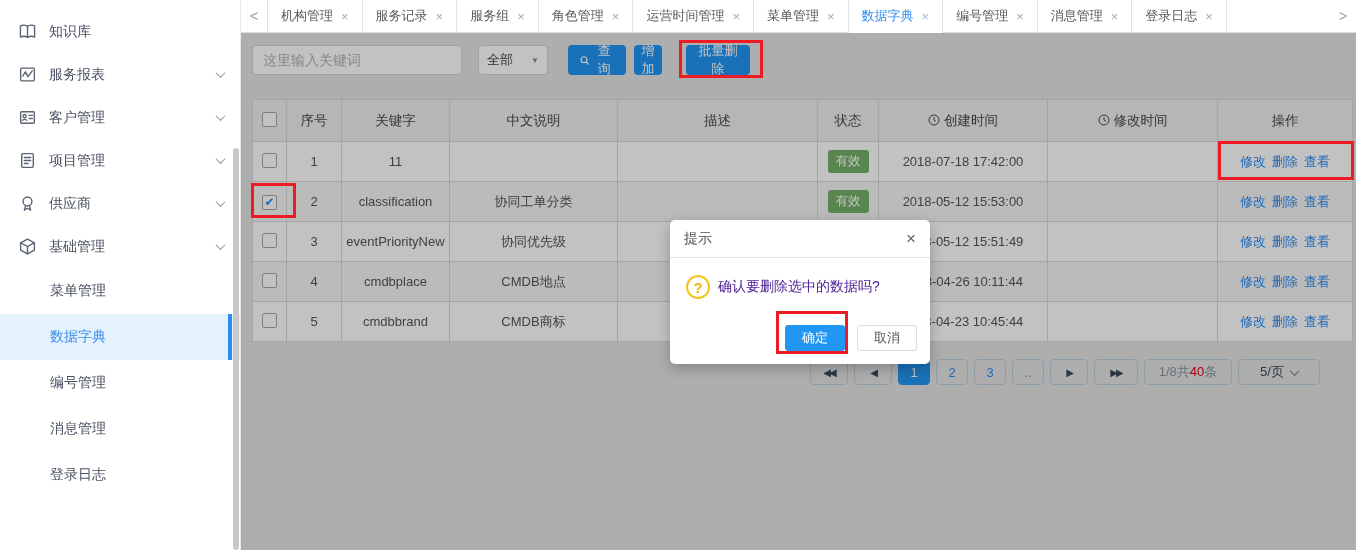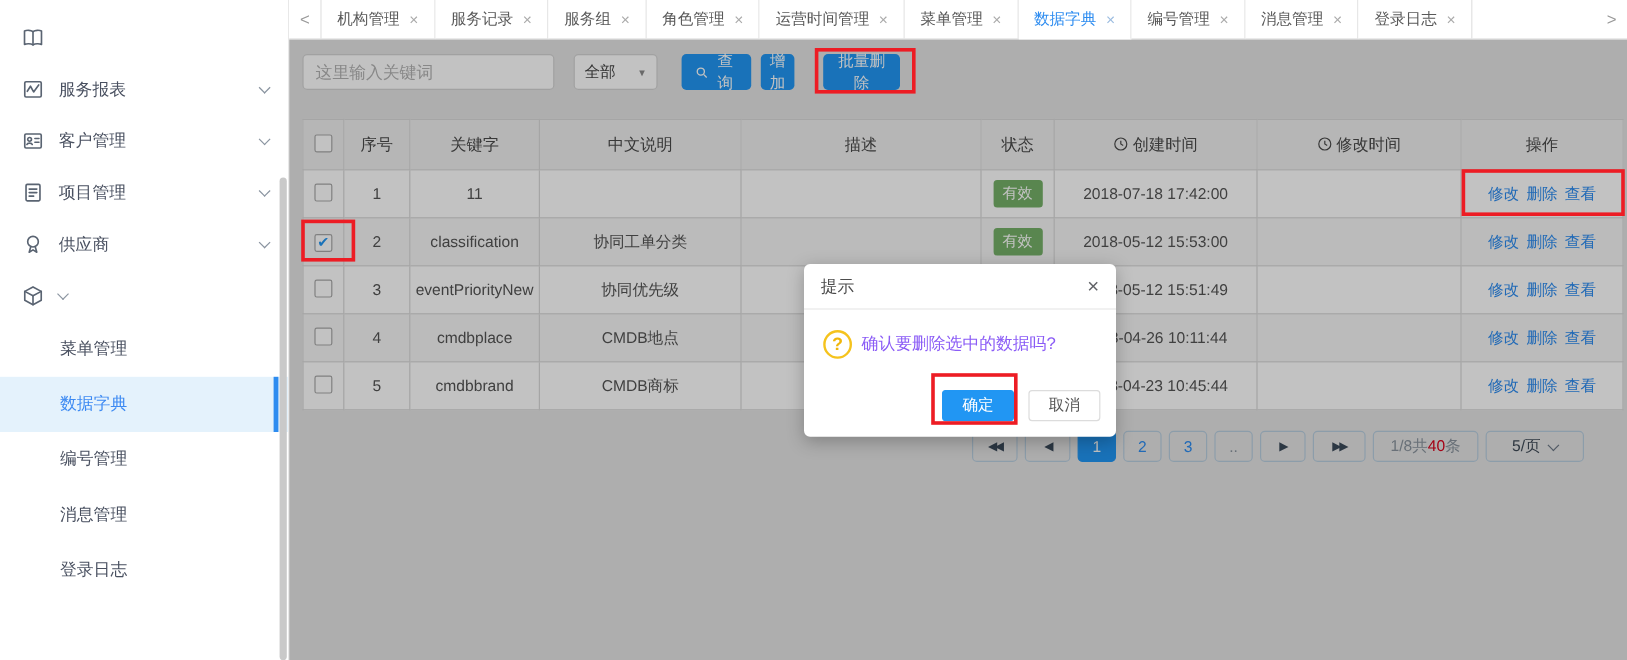"知识库" span.lbl { html: none -> <span>知识库</span> }
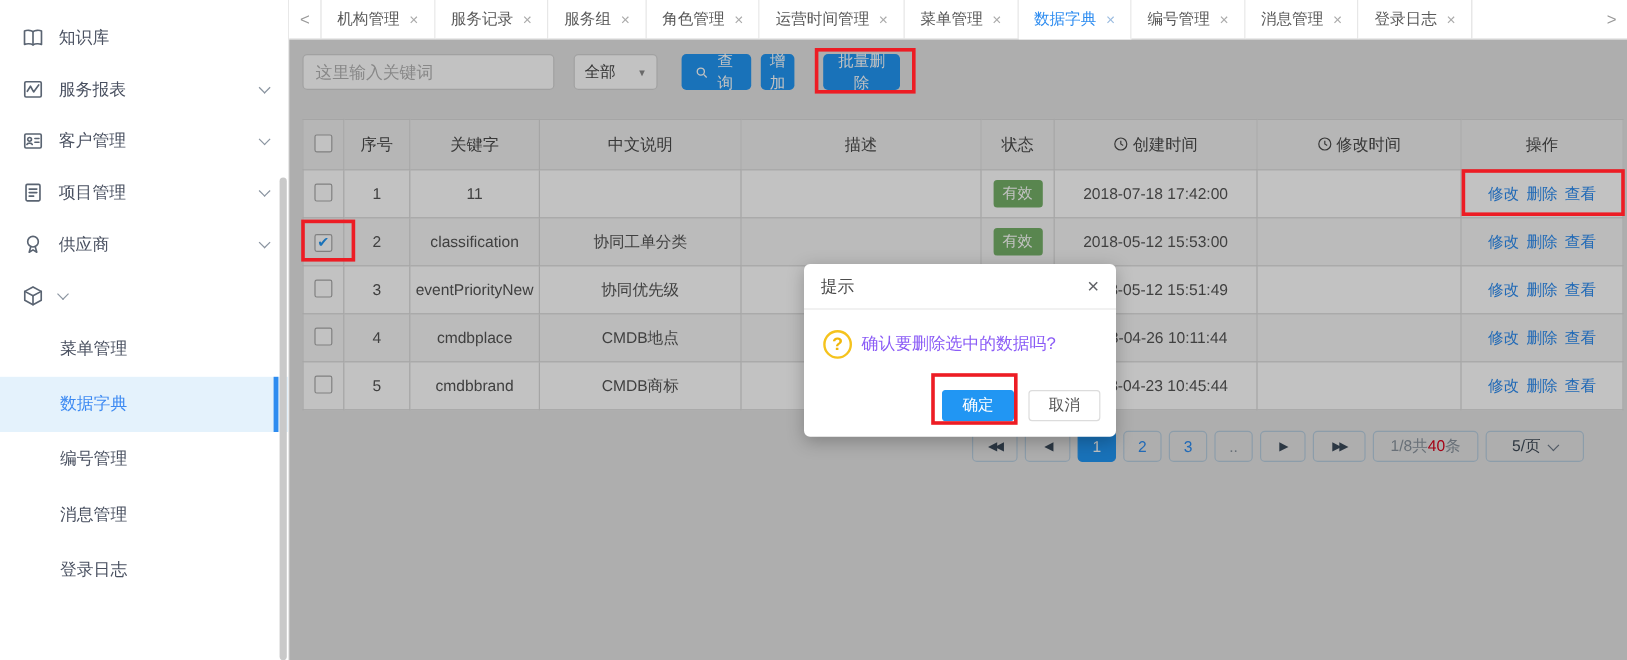"基础管理" span.lbl { html: none -> <span>基础管理</span> }
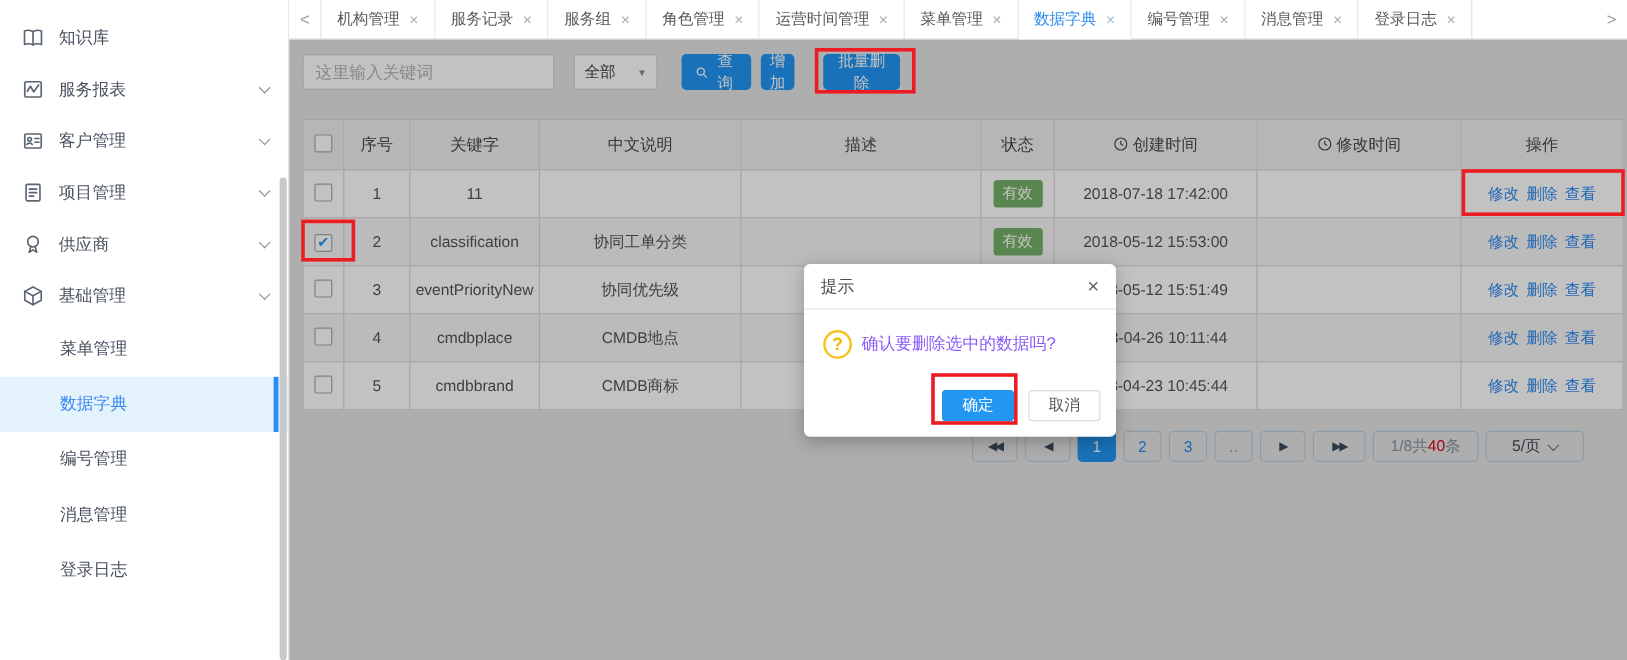"确认要删除选中的数据吗?" .modal-msg { color: #8b5cf6 -> #4c1d95 }
